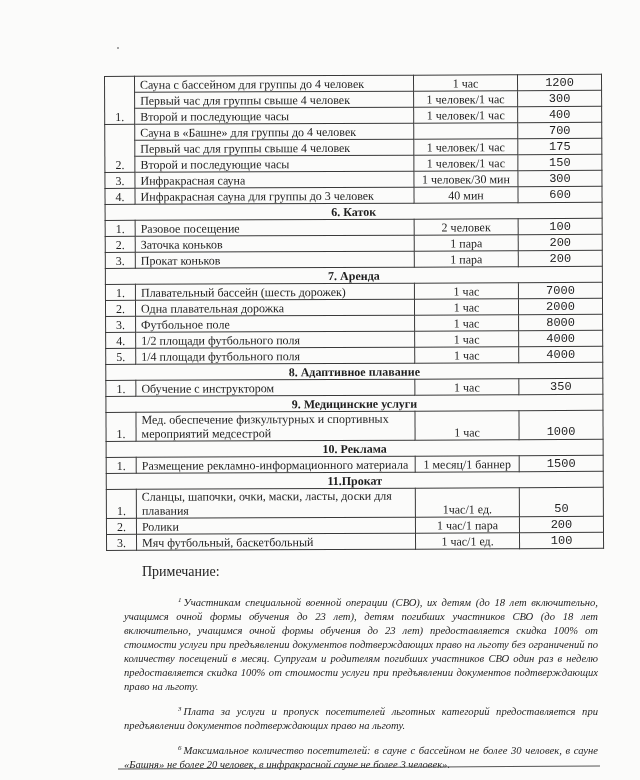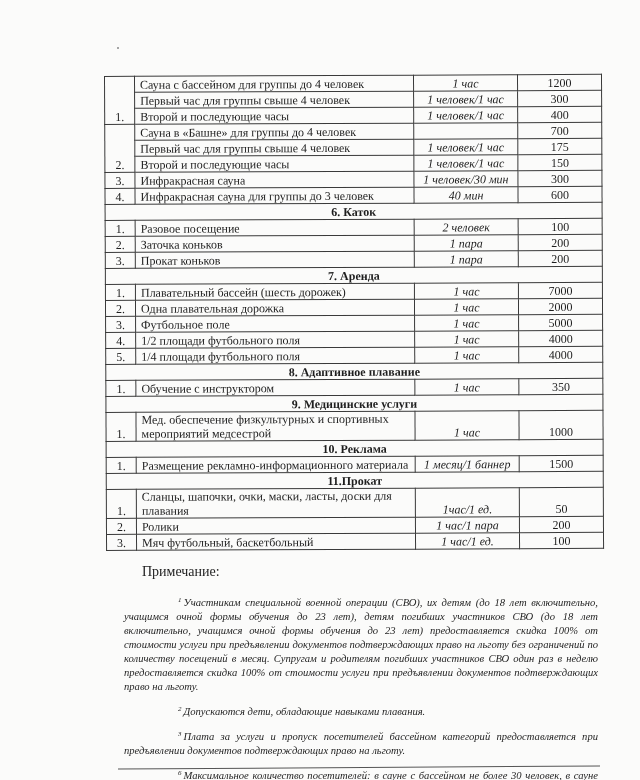"1 час" td.unit { font-style: italic -> none }
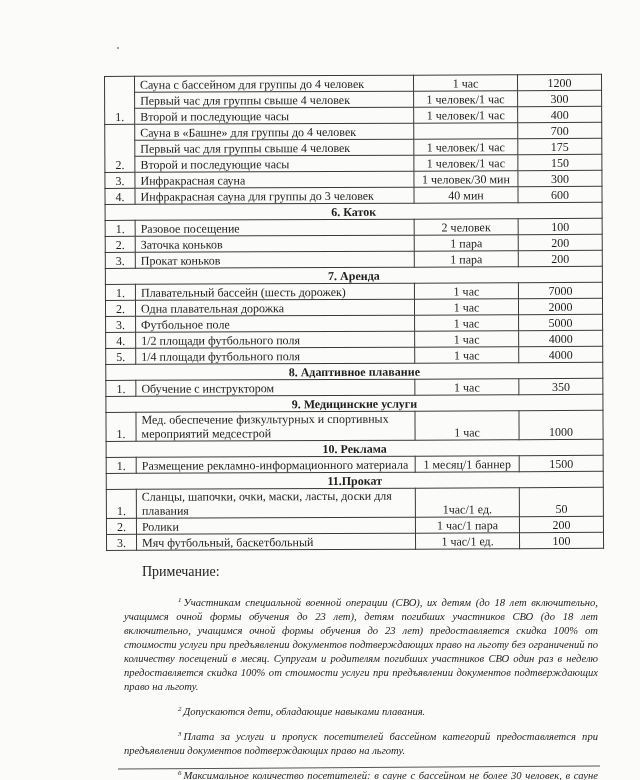"1200" td.price-val { font-family: none -> Liberation Mono, monospace }
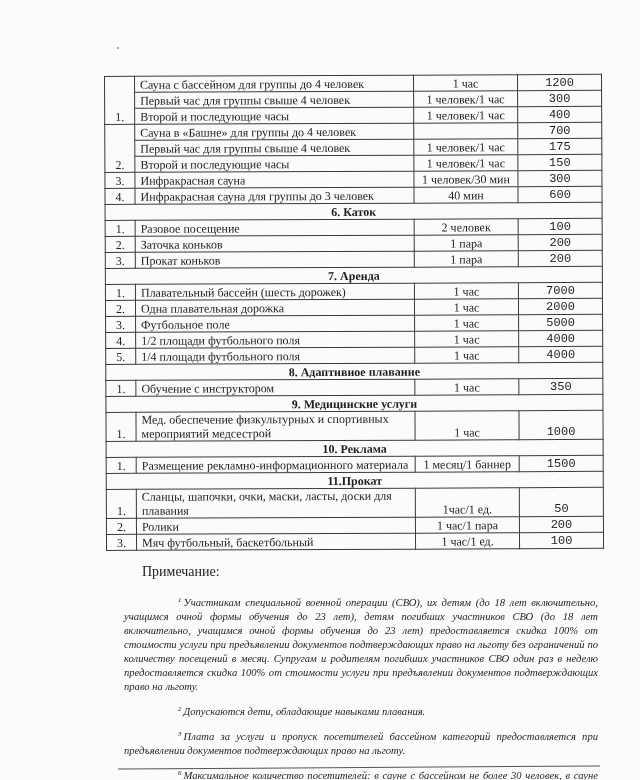"5000" td.price-val { text: 5000 -> 8000 }
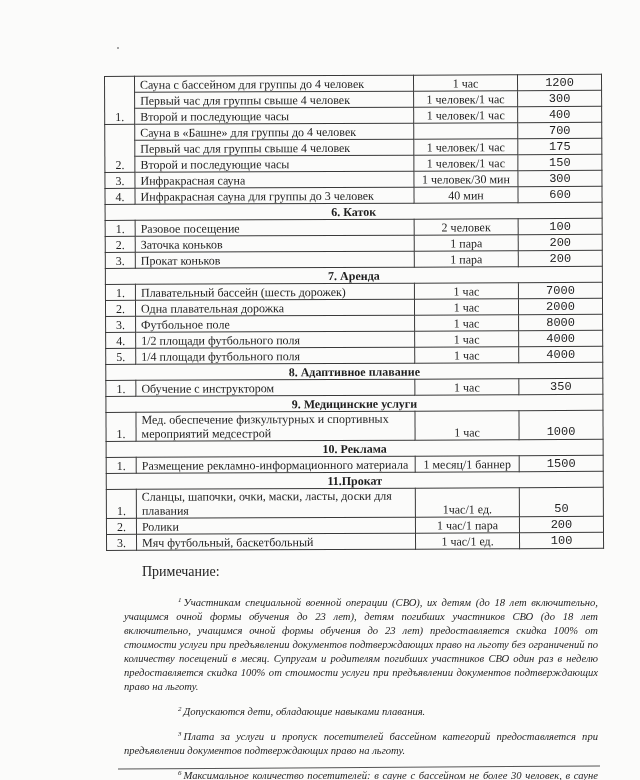"2 Допускаются дети, обладающие навыками" p.note { html: <p><sup>2</sup><span>Допускаются дети, обладающие навыками плавания.</span></p> -> none }
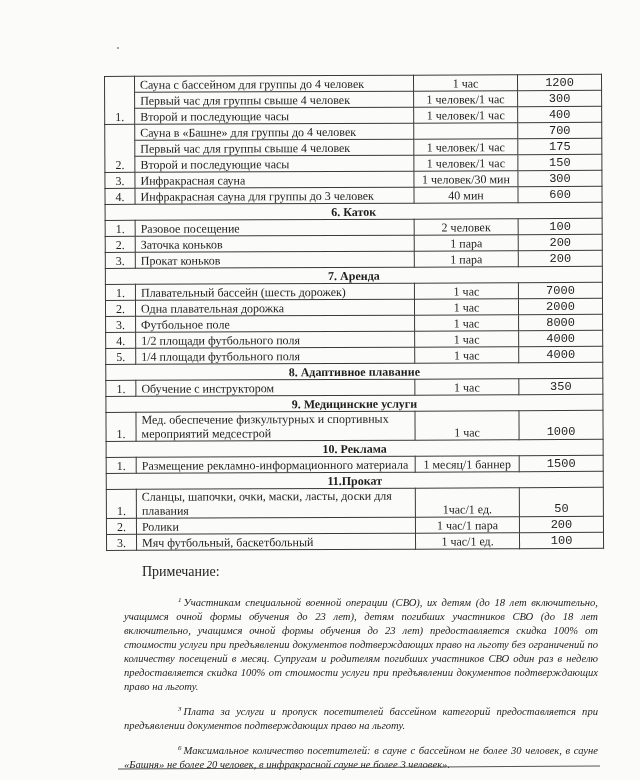"Плата за услуги и пропуск" span { text: бассейном -> льготных }
